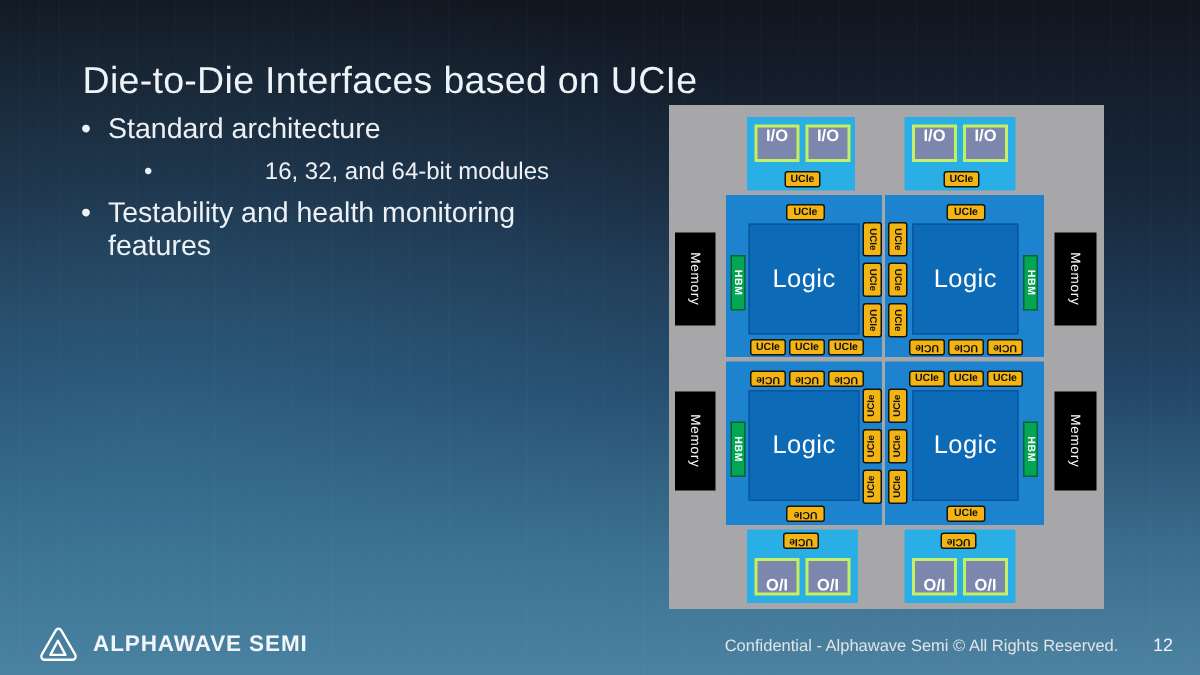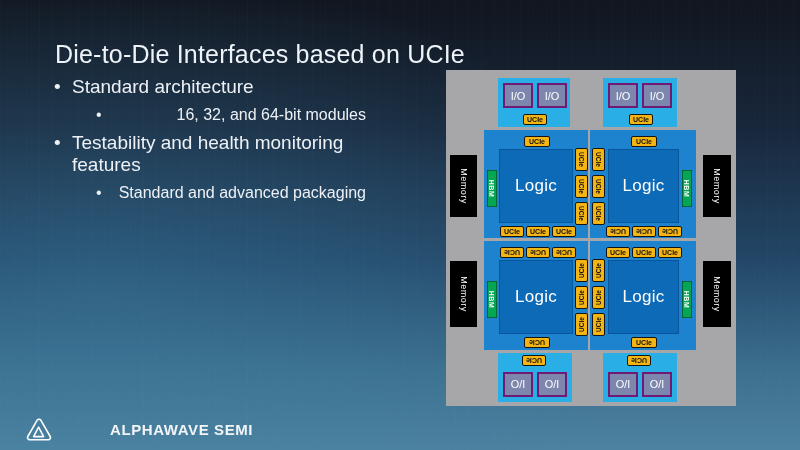"I/O" .iobox { align-items: center -> none; border: 2px solid #701a75 -> 2px solid #bef264; font-weight: none -> bold }
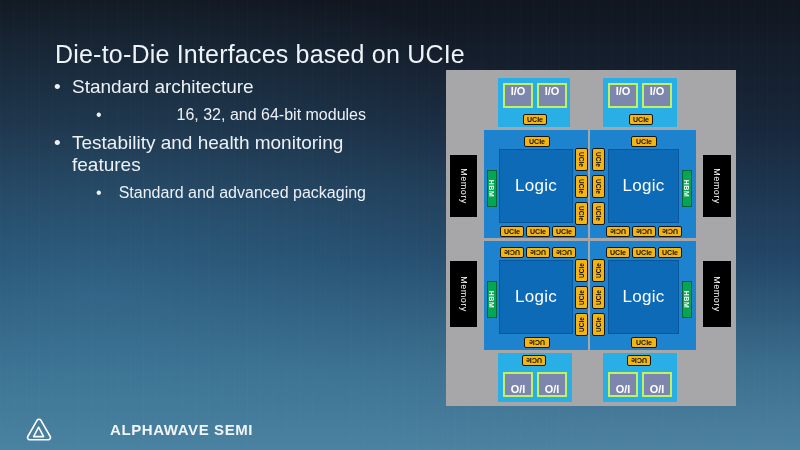"Standard and advanced packaging" div.b2 { html: <div><span>Standard and advanced packaging</span></div> -> none }
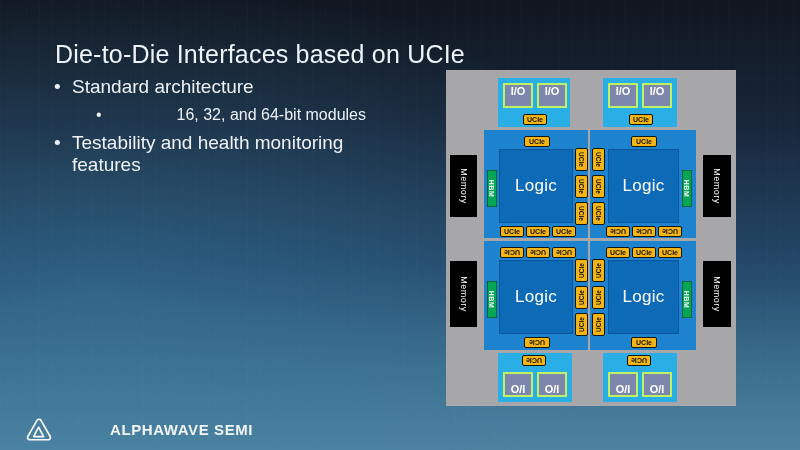"ALPHAWAVE SEMI" .brand-text { margin-left: 48px -> none }
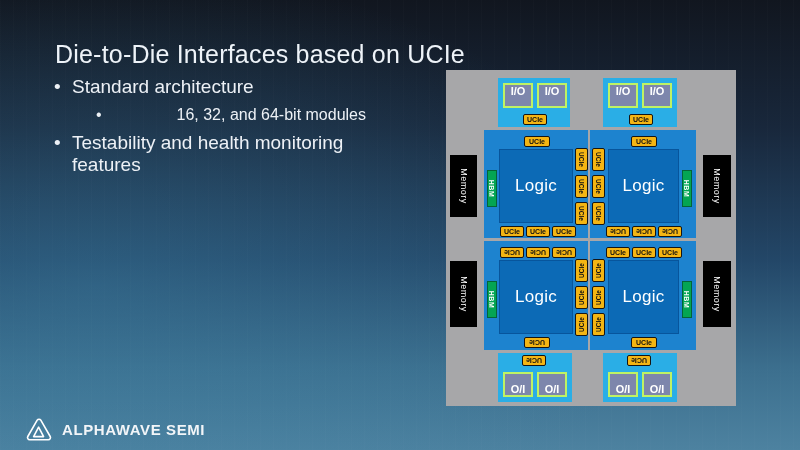"Confidential - Alphawave Semi ©" div.footer-right { html: none -> <div> <span>Confidential - Alphawave Semi © All Rights Reserved.</span> <span>12</span> </div> }
